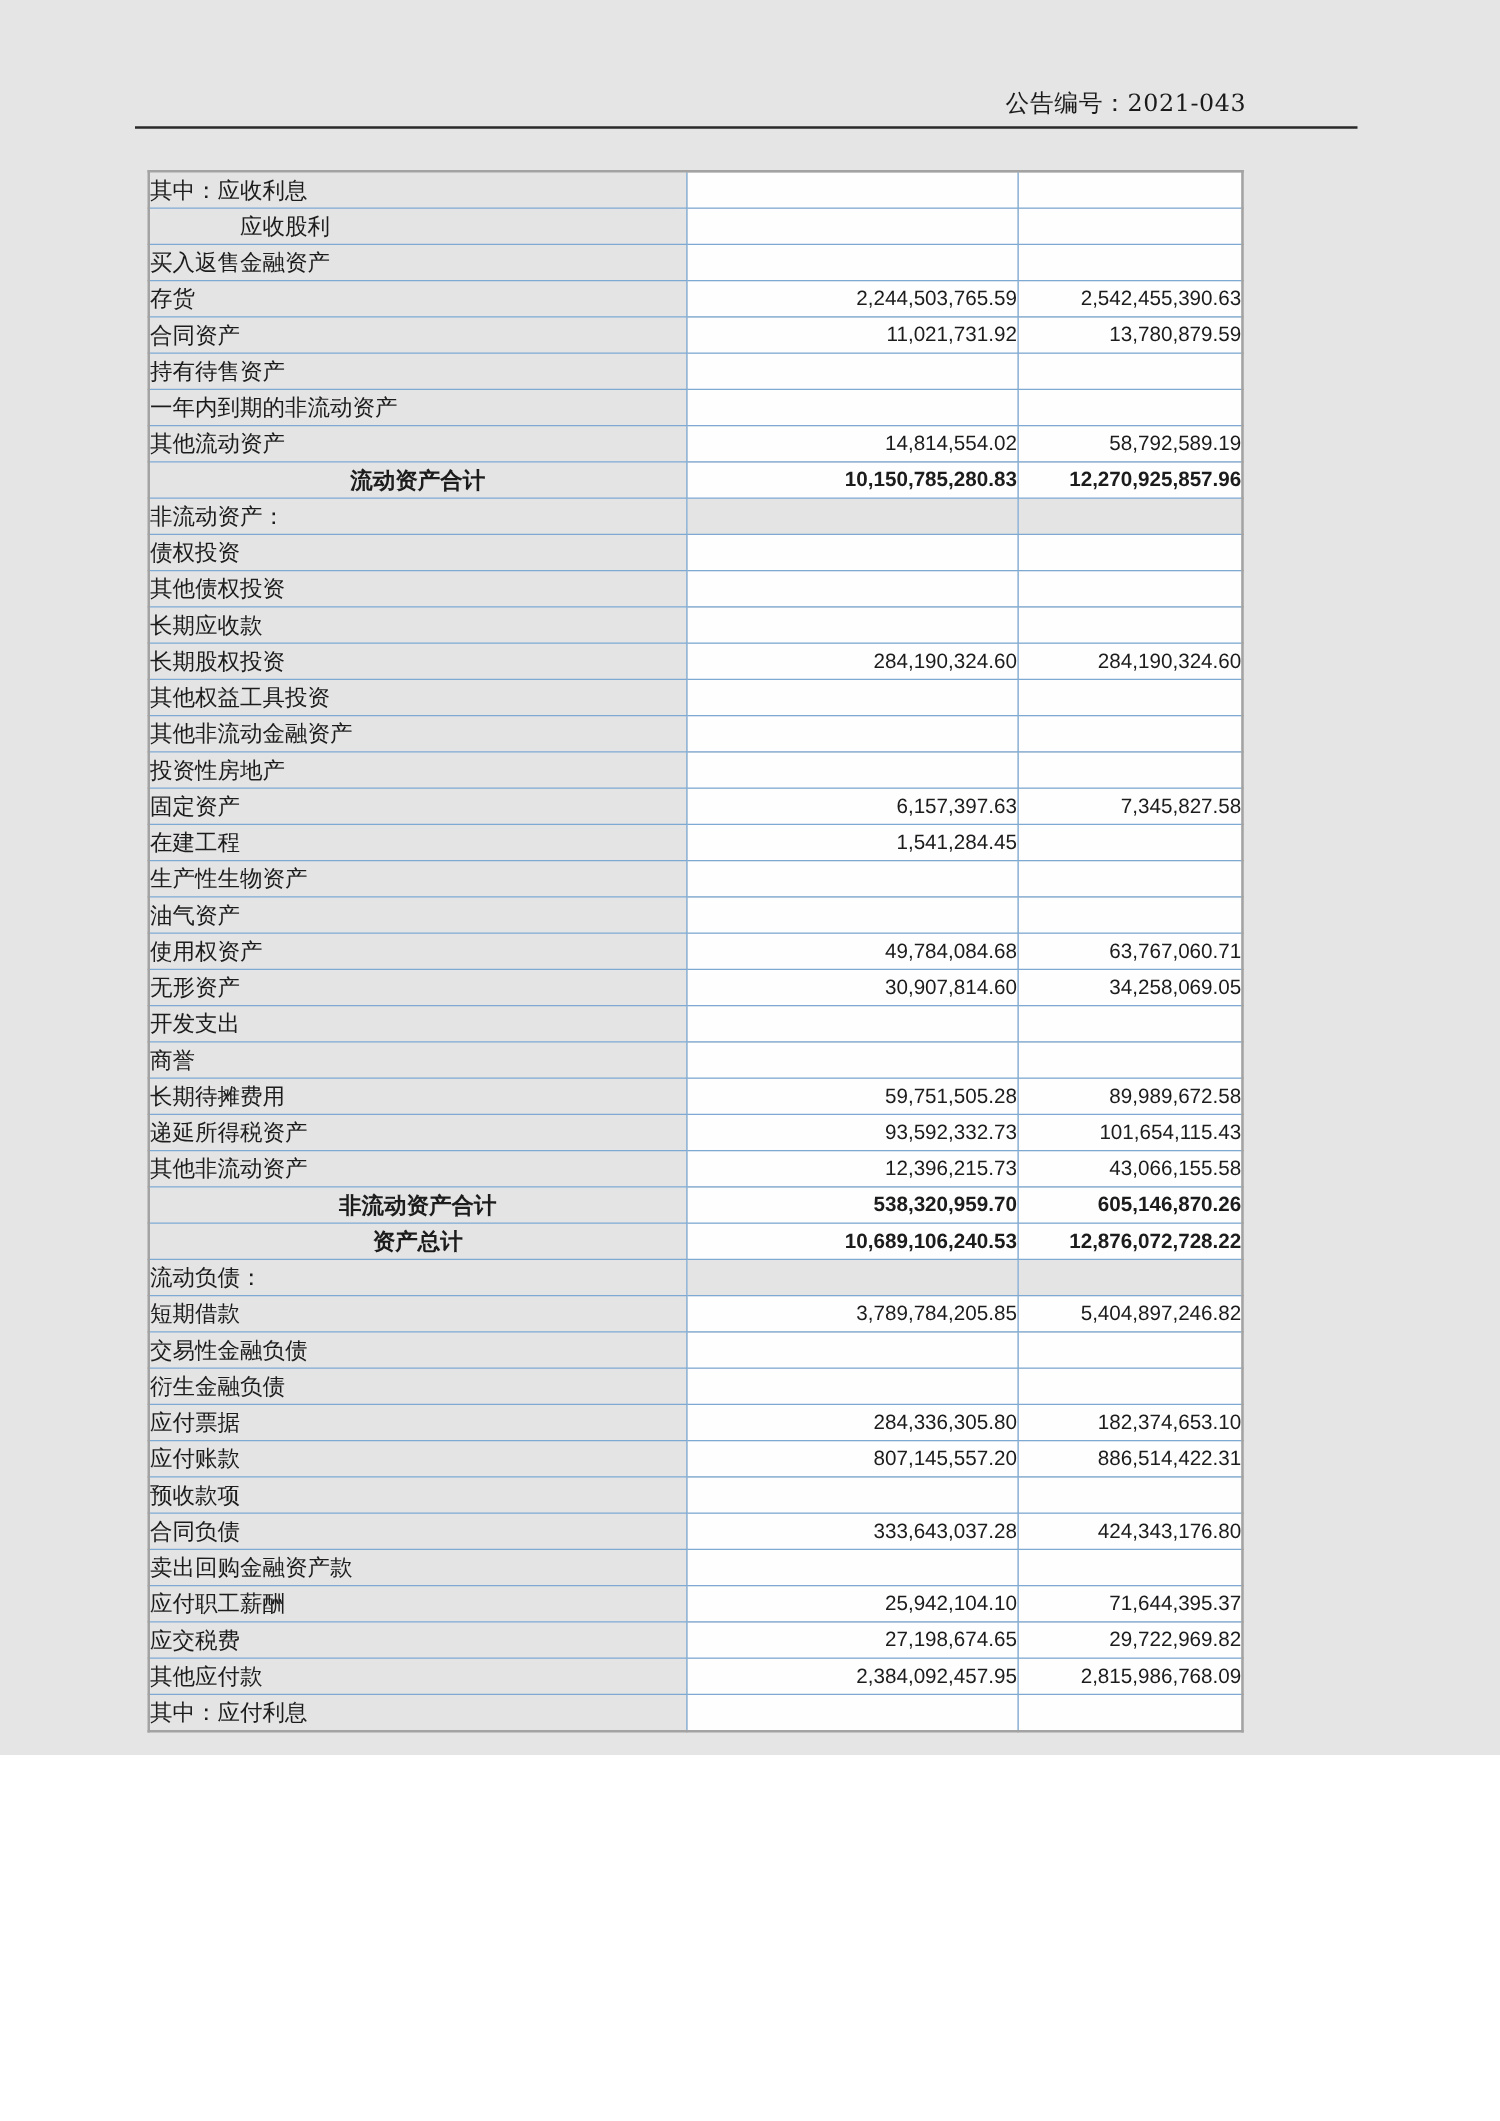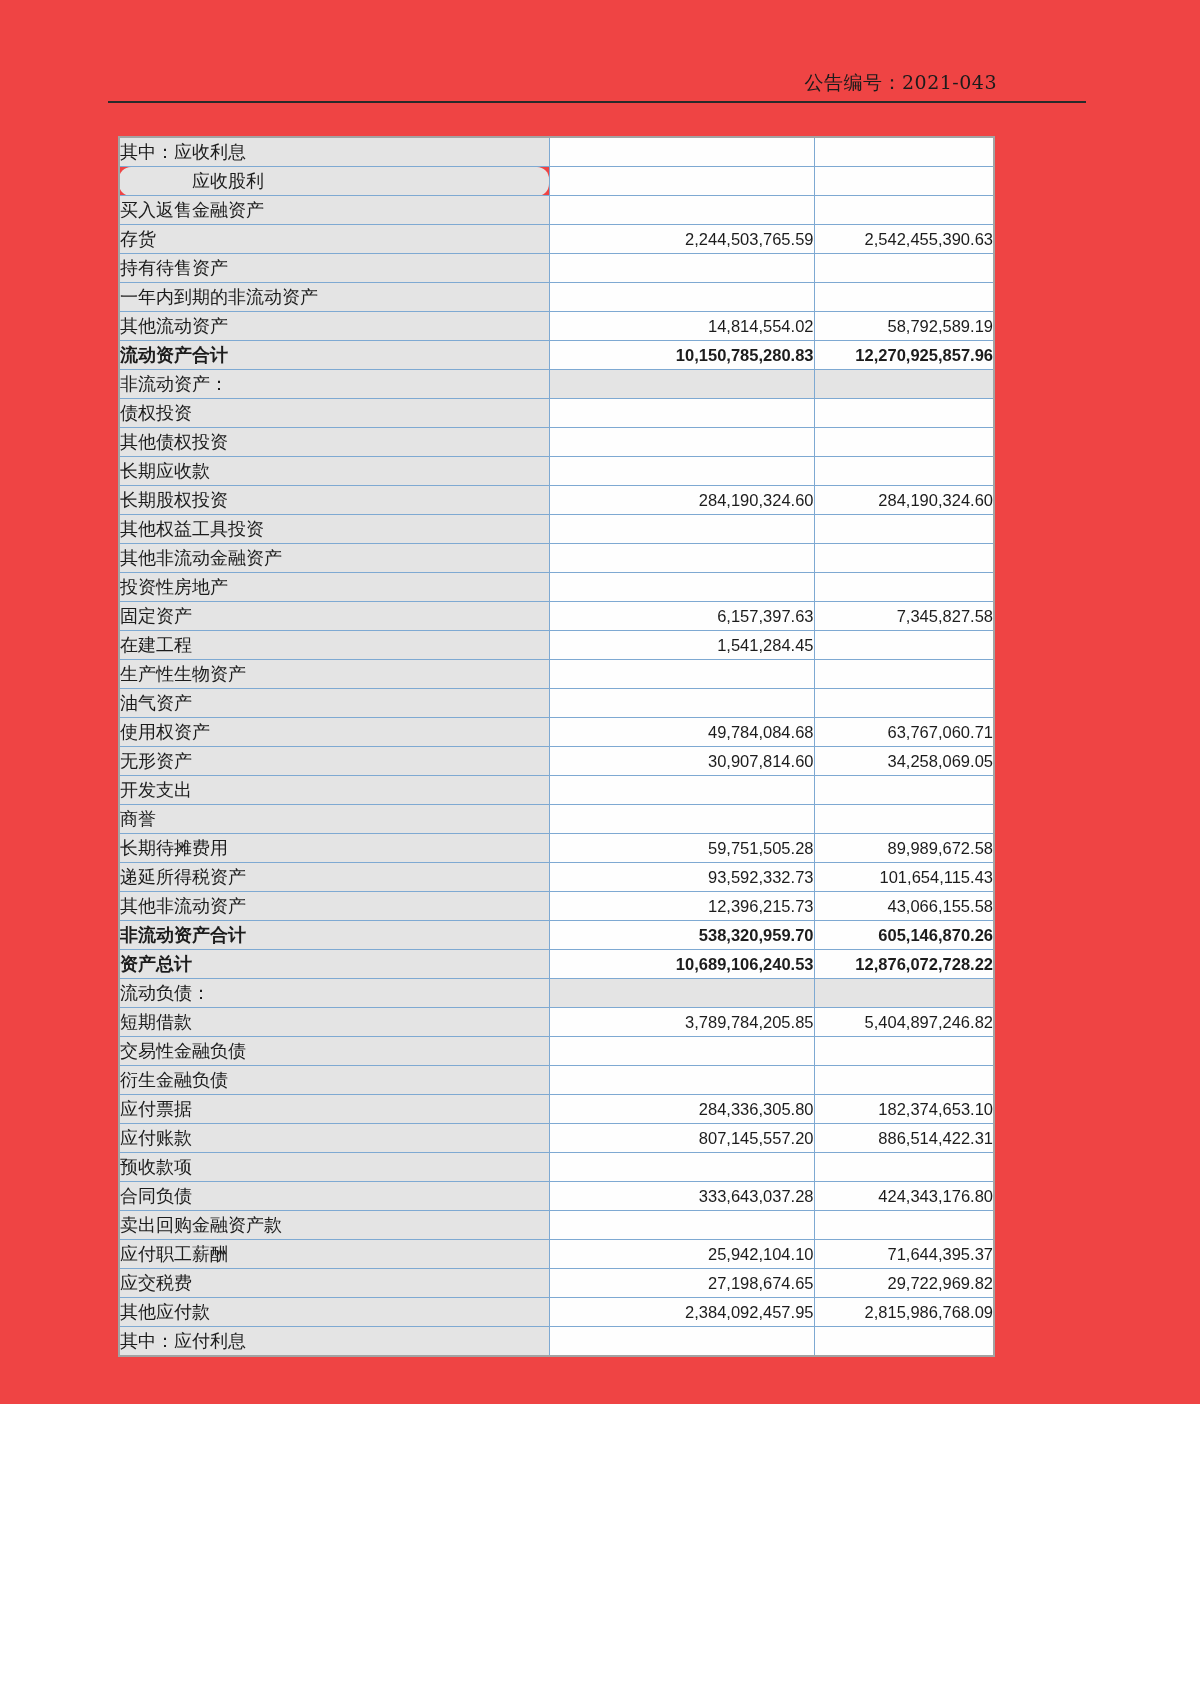"公告编号：2021-043" .page { background: #ef4444 -> #e5e5e5 }
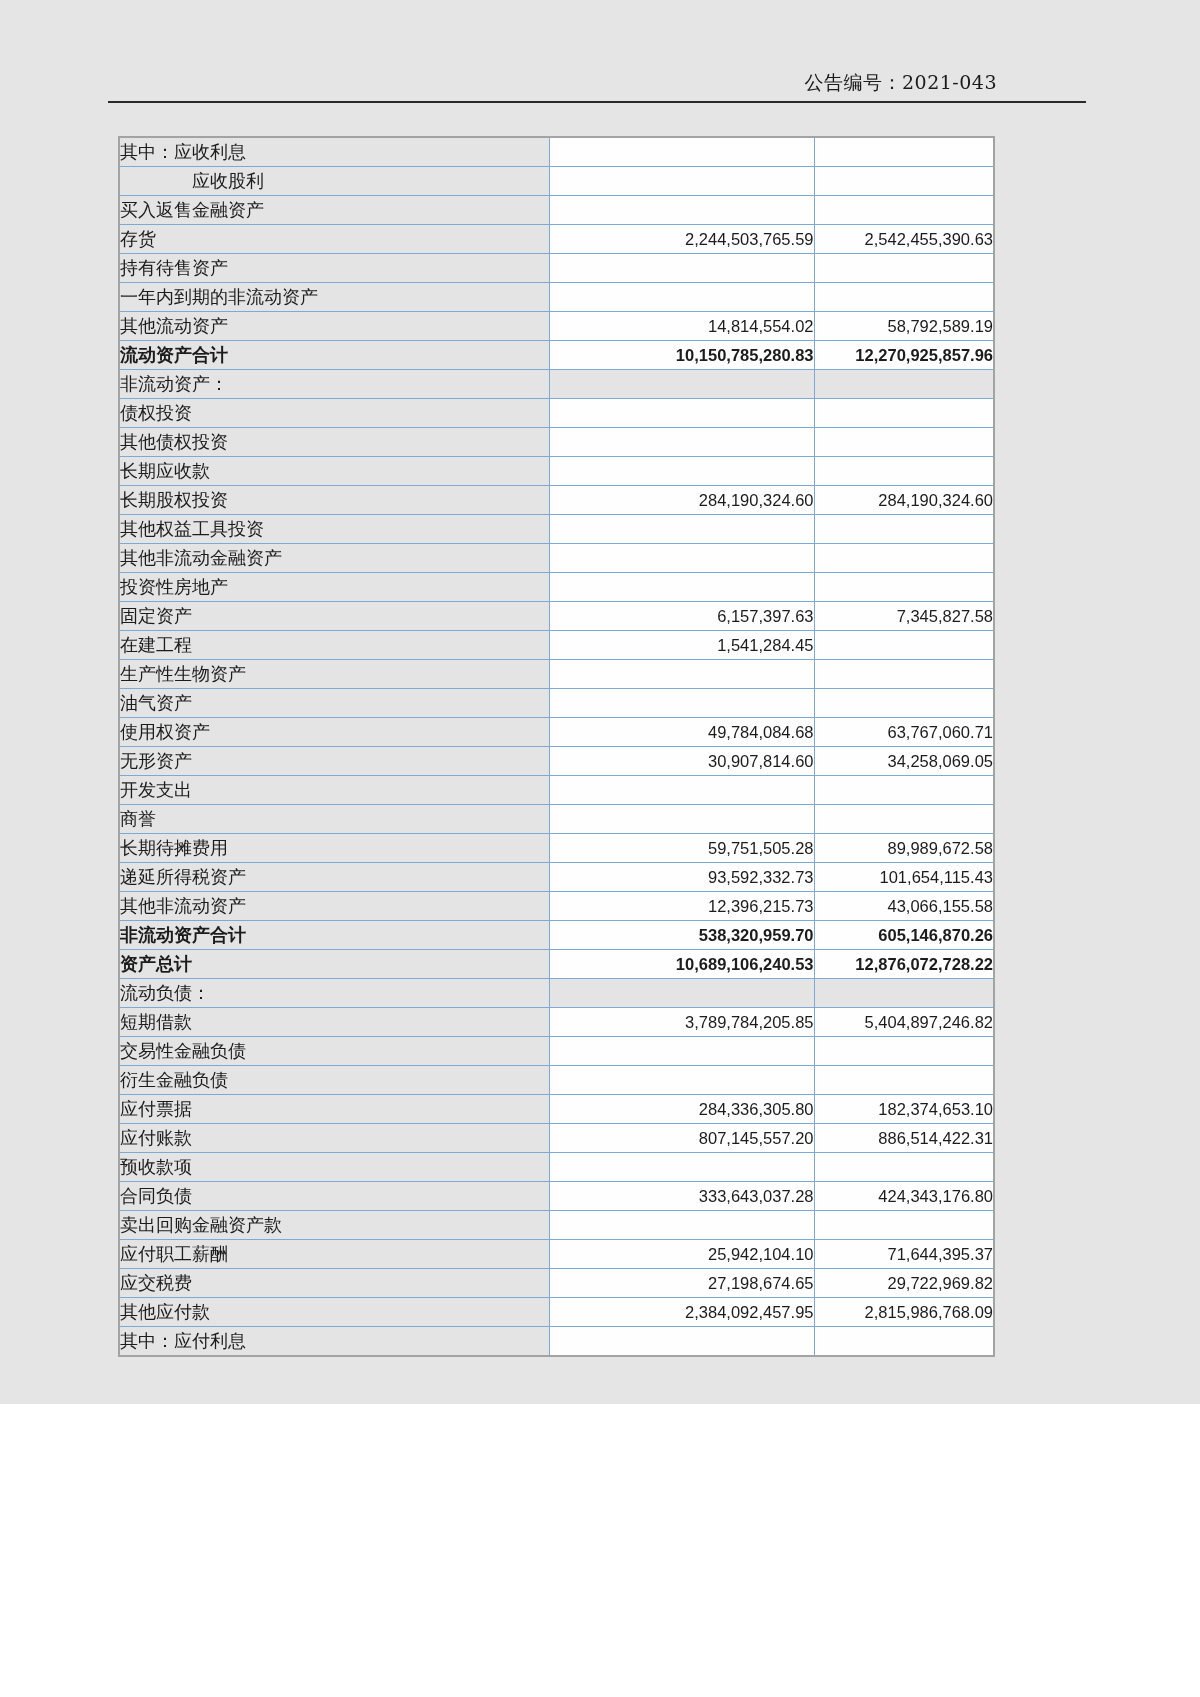"合同资产" tr.row-item { html: none -> <tr> <td>合同资产</td> <td>11,021,731.92</td> <td>13,780,879.59</td> </tr> }
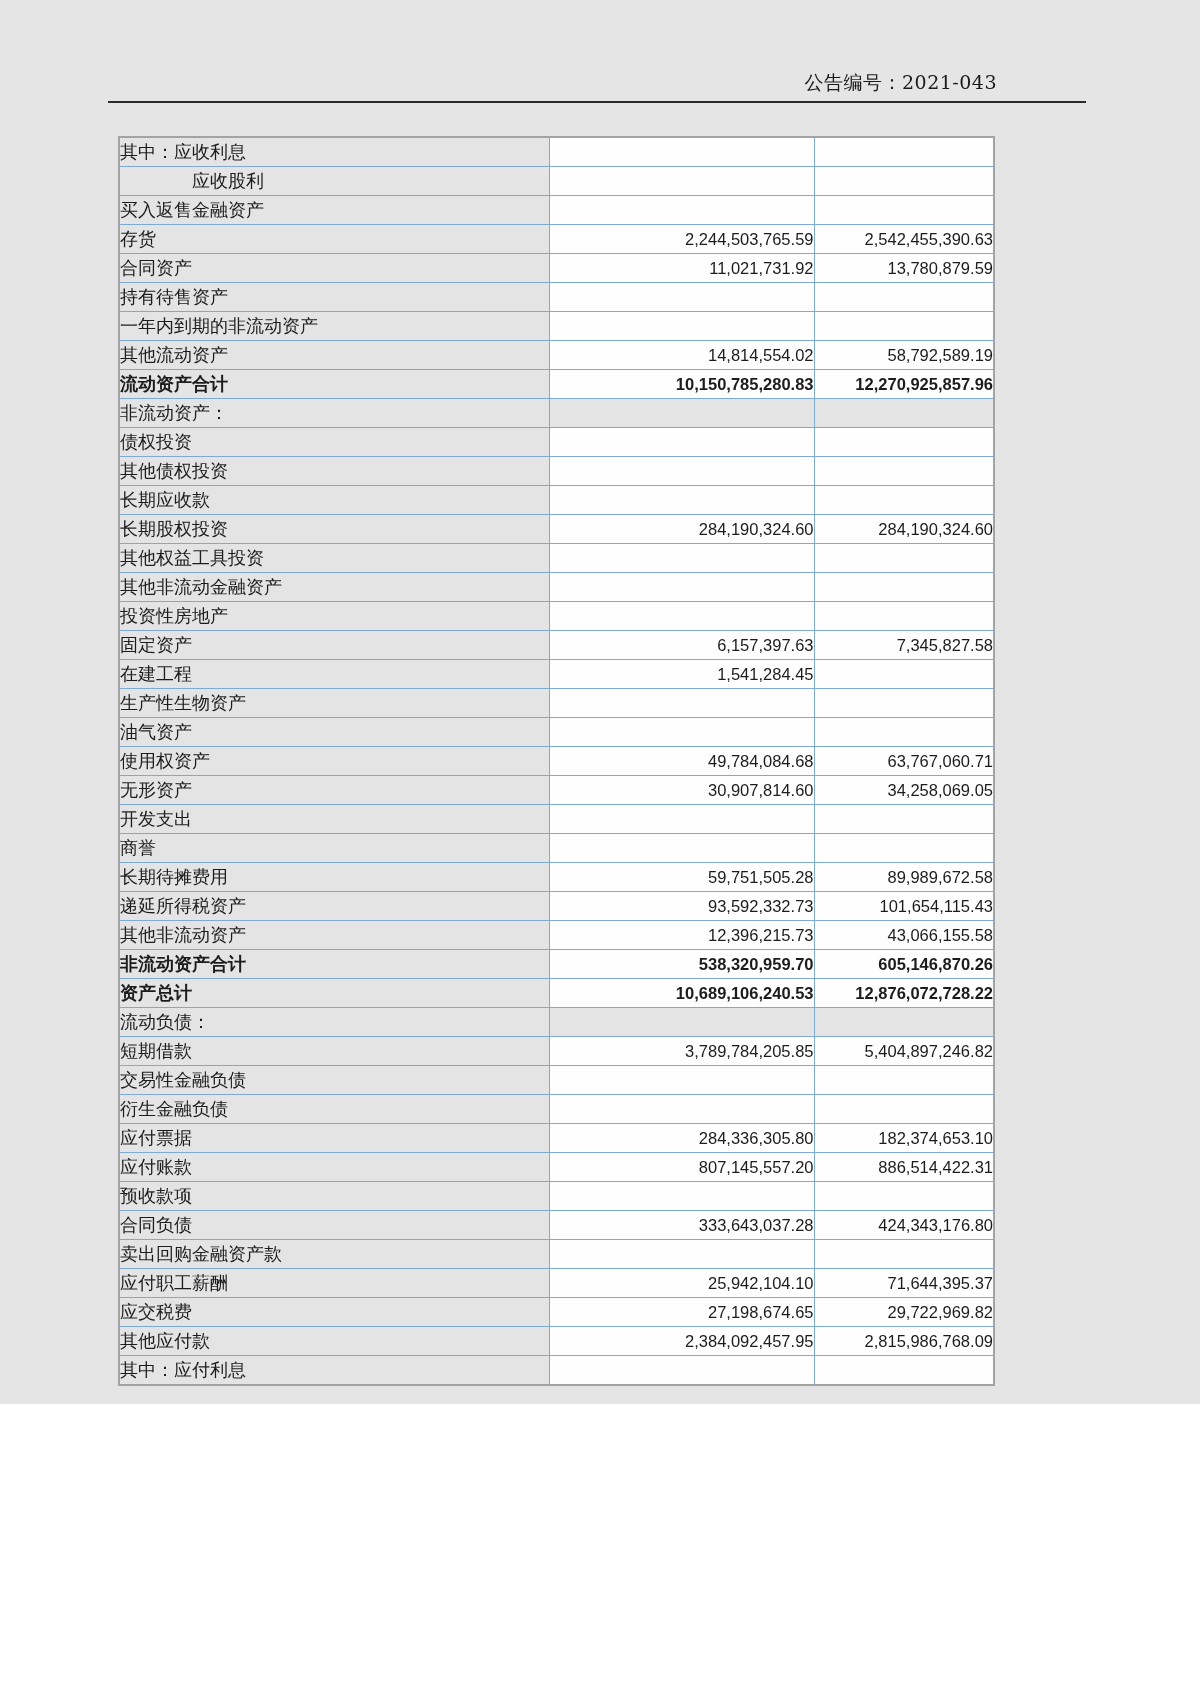"流动资产合计" tr.row-total td.cell-label { text-align: none -> center }
